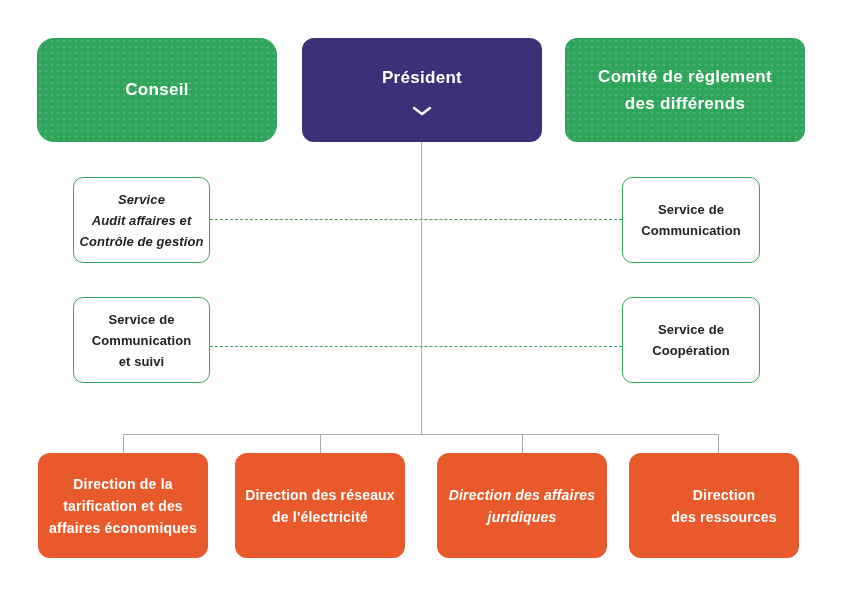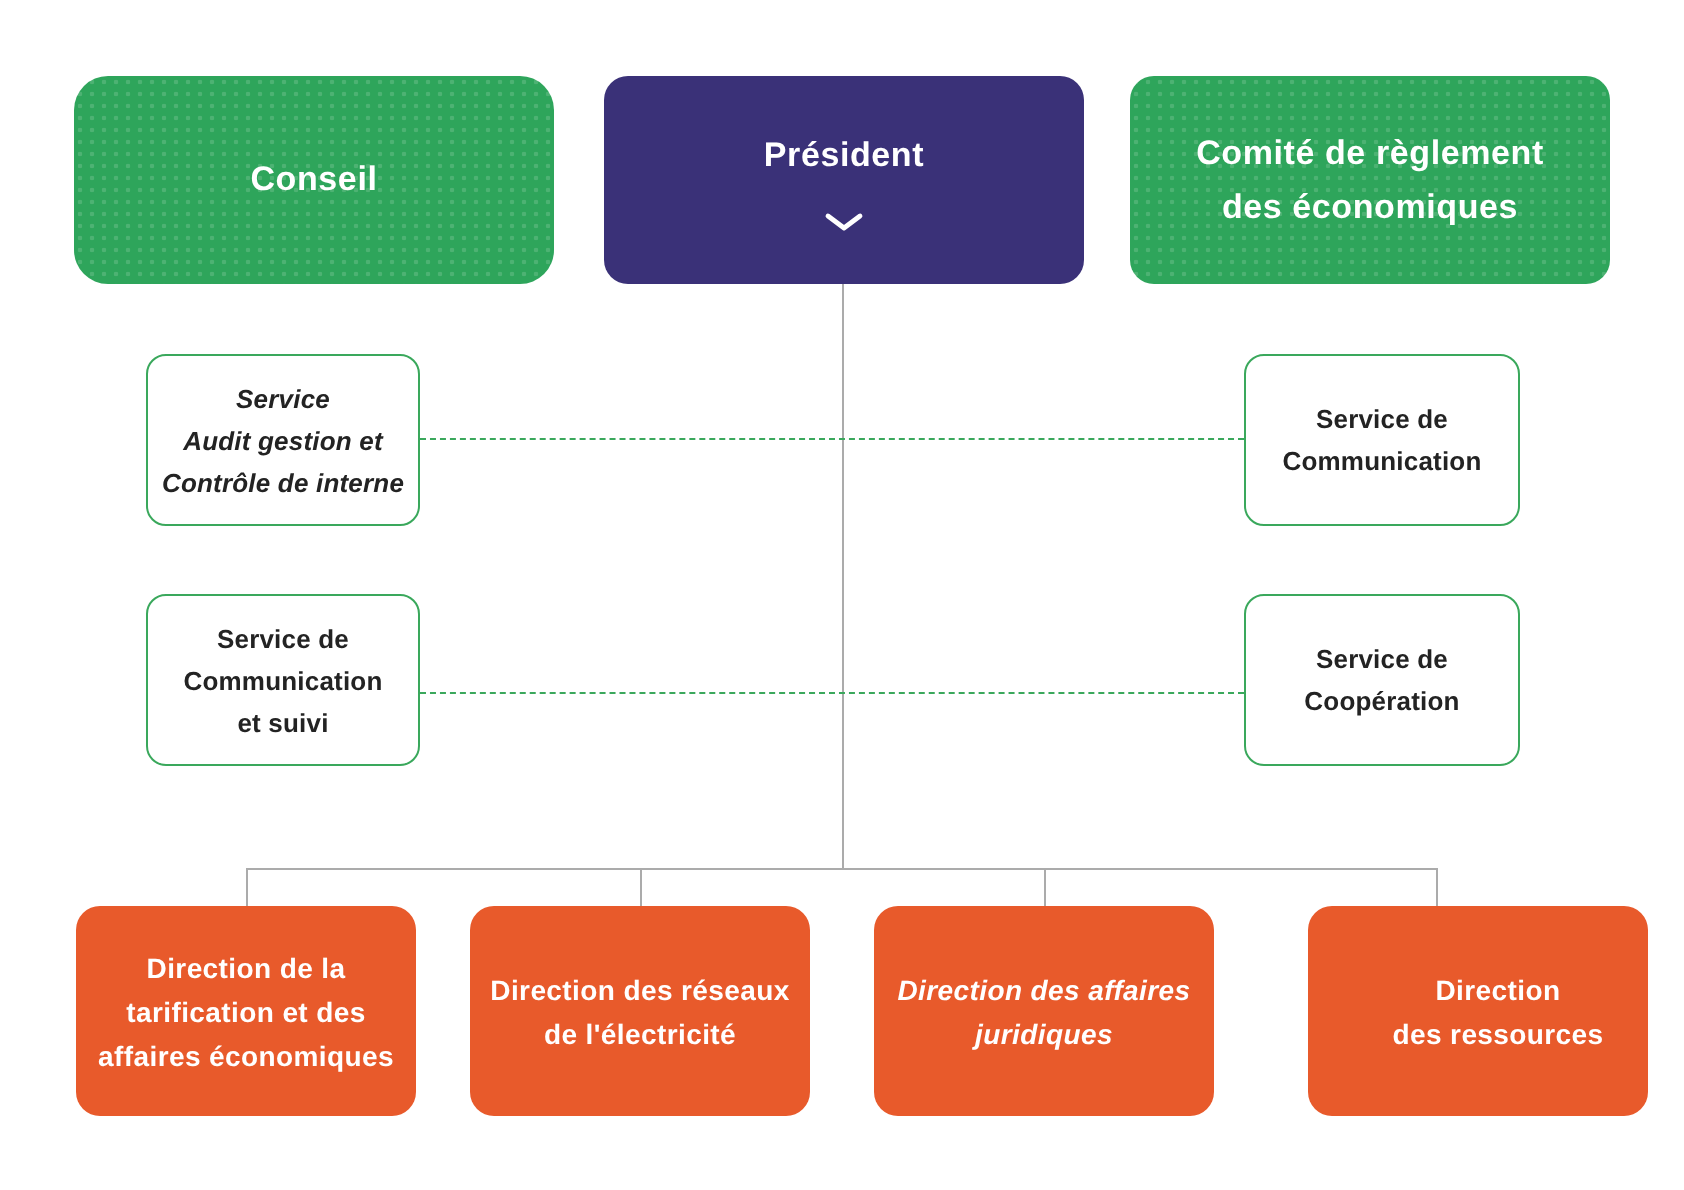"des économiques" span.line { text: économiques -> différends }
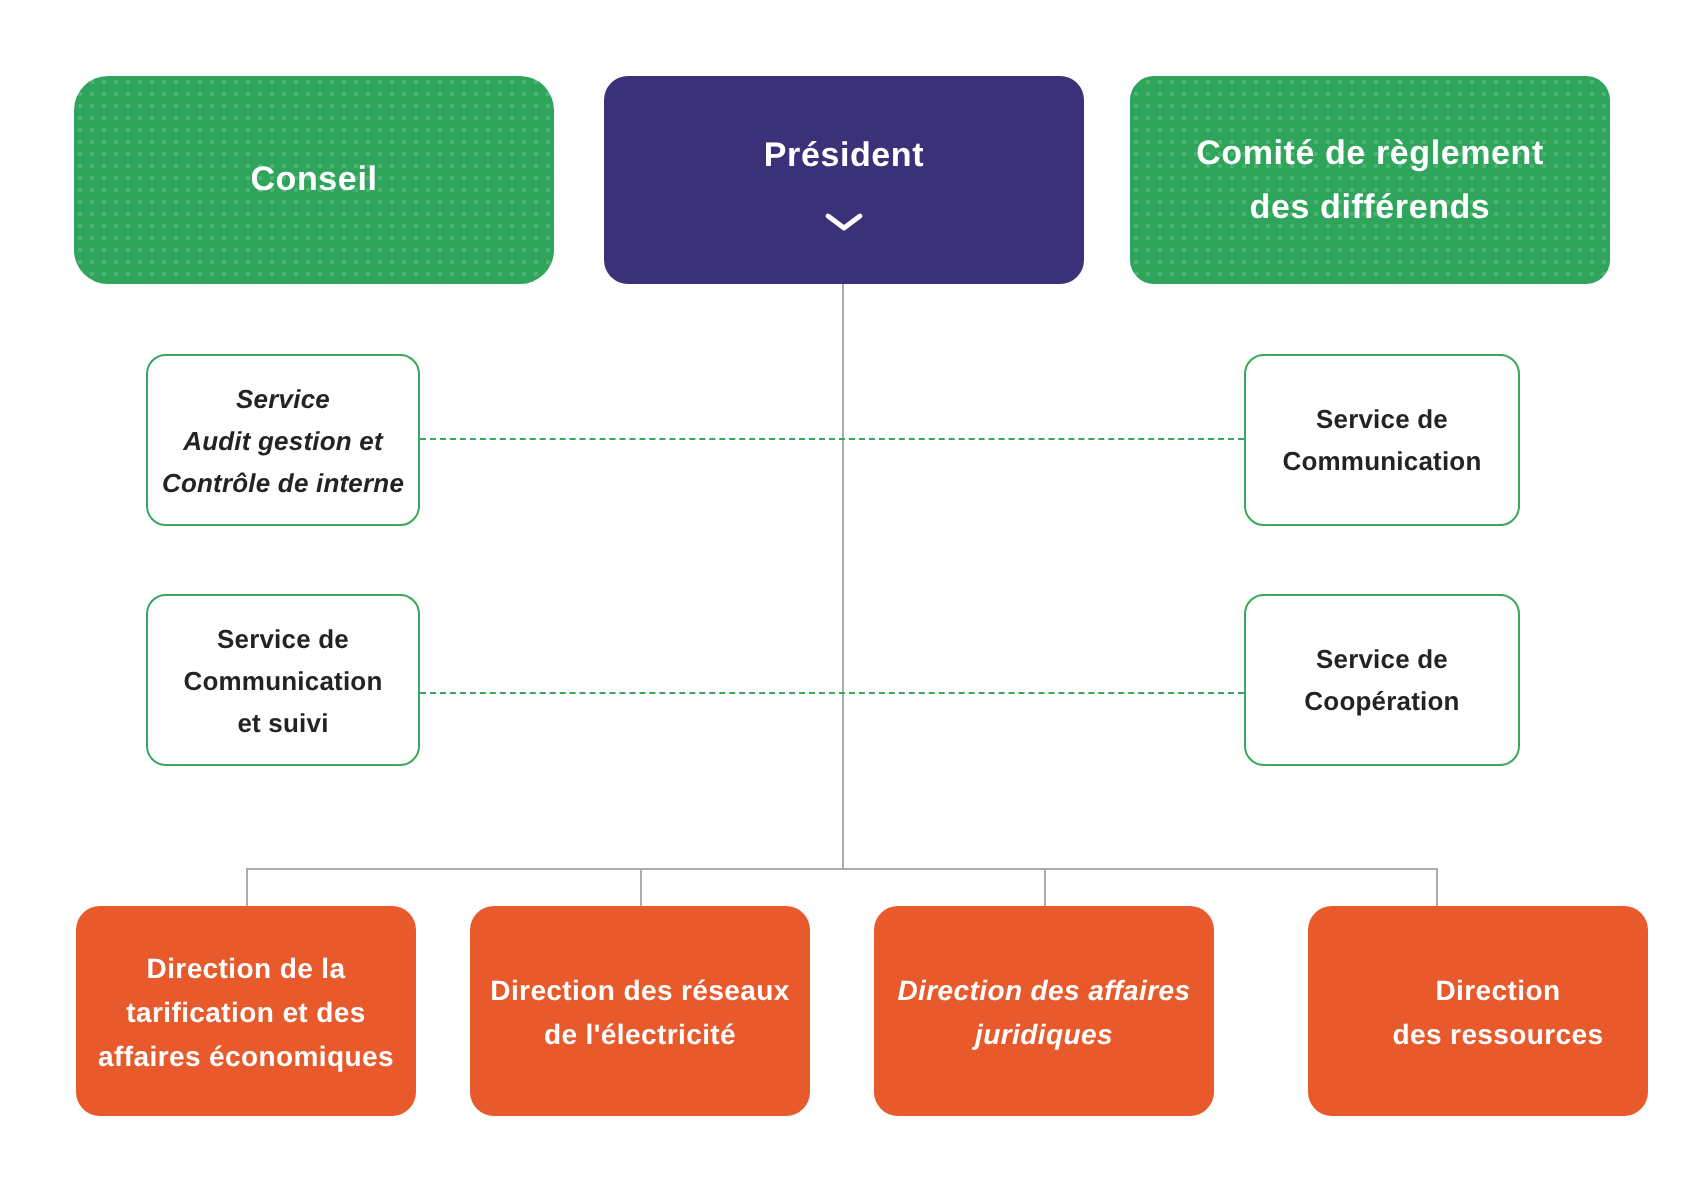"Audit gestion et" span.line { text: gestion -> affaires }
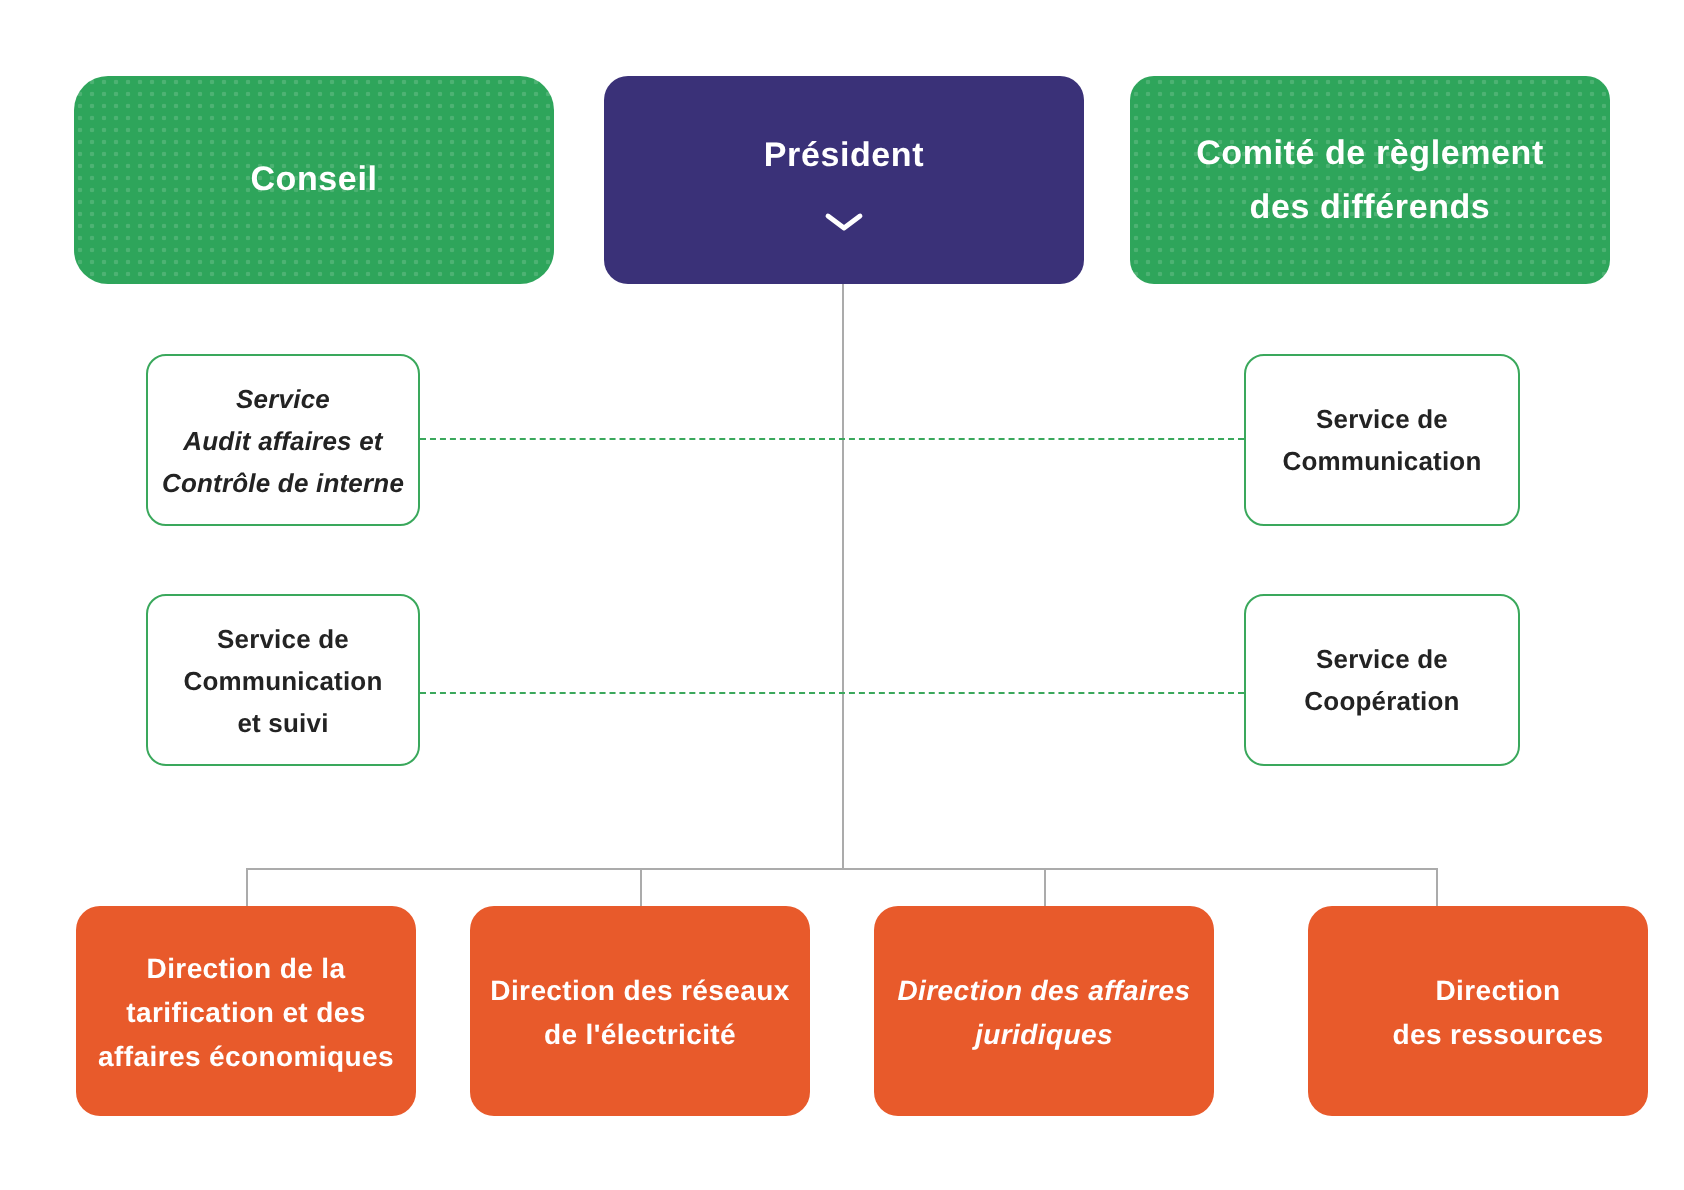"Contrôle de interne" span.line { text: interne -> gestion }
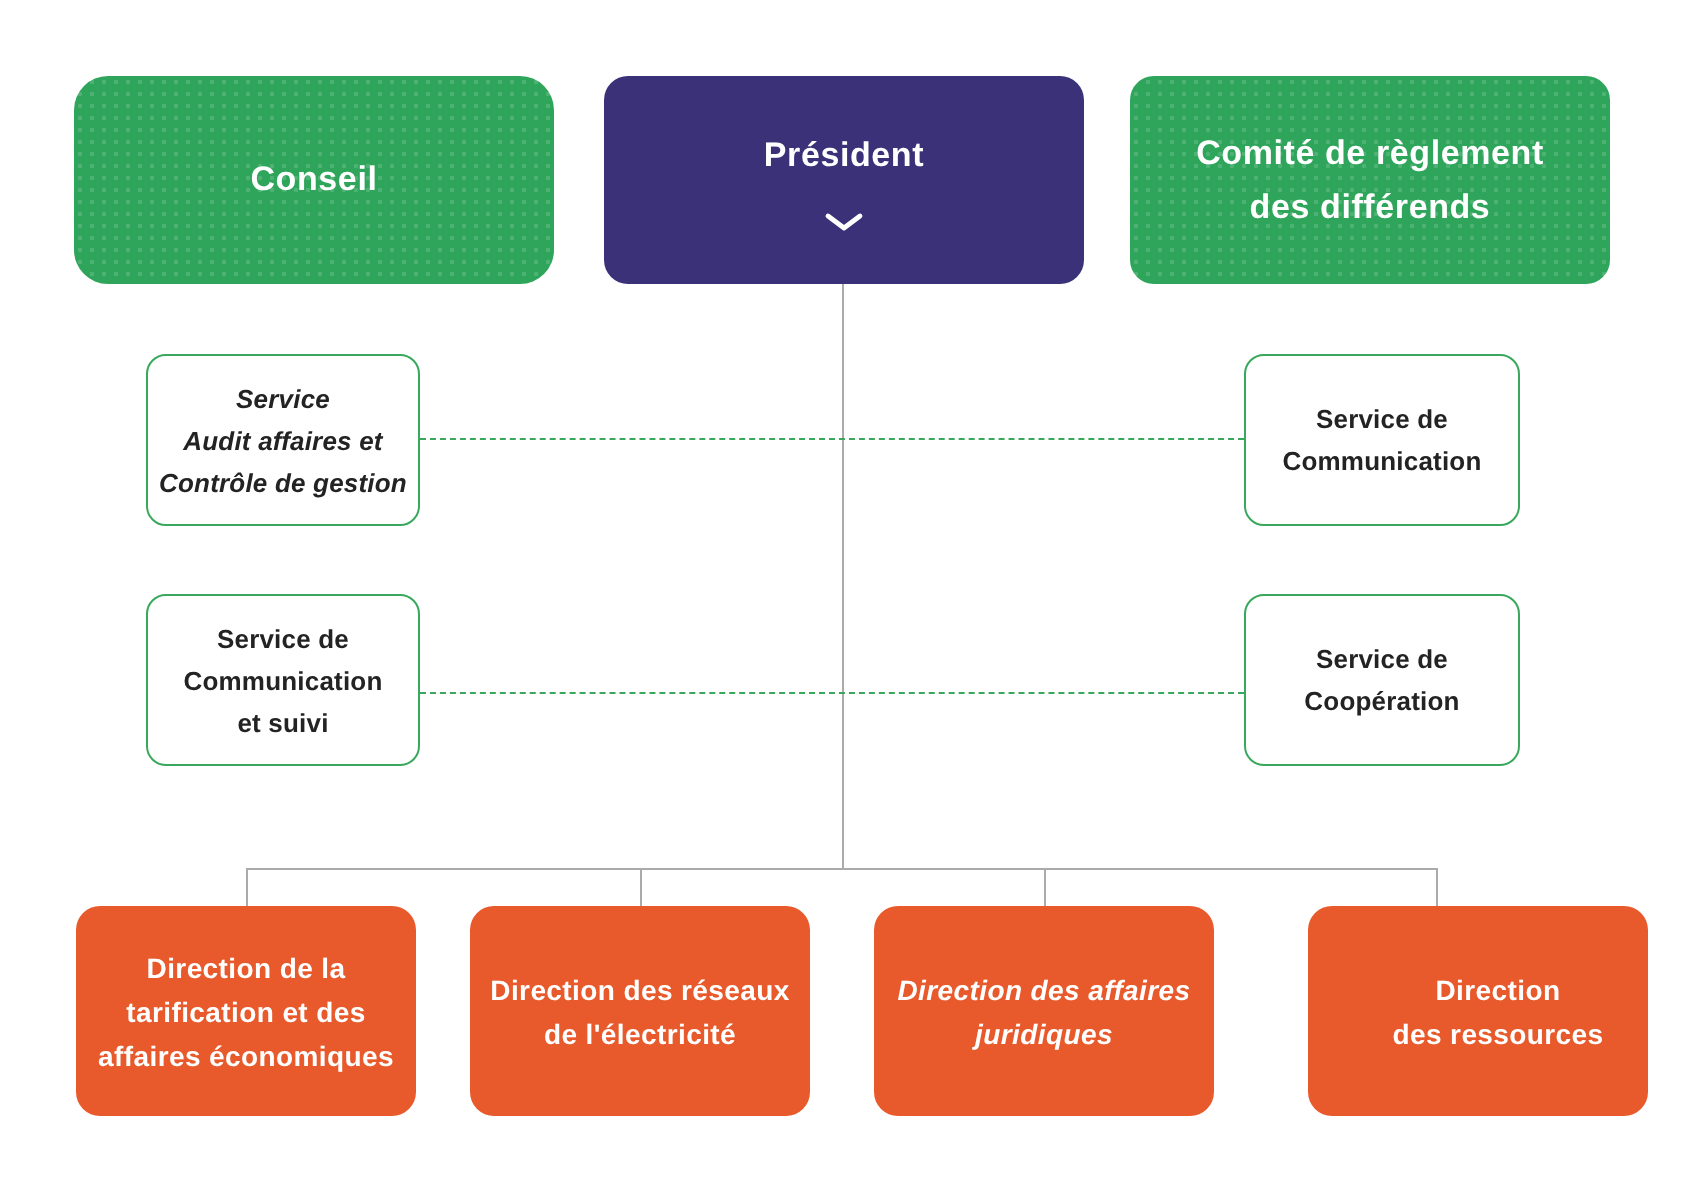"Direction" .node-dir-4 { left: 654px -> 629px }
